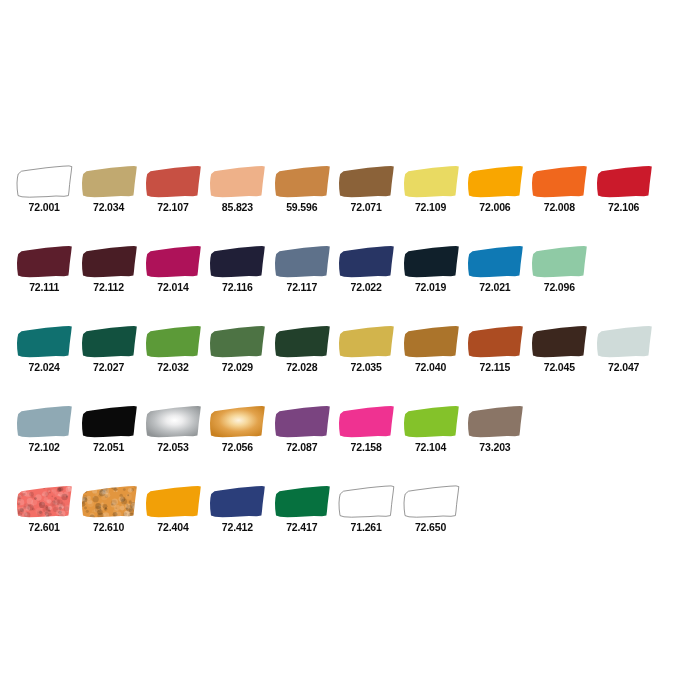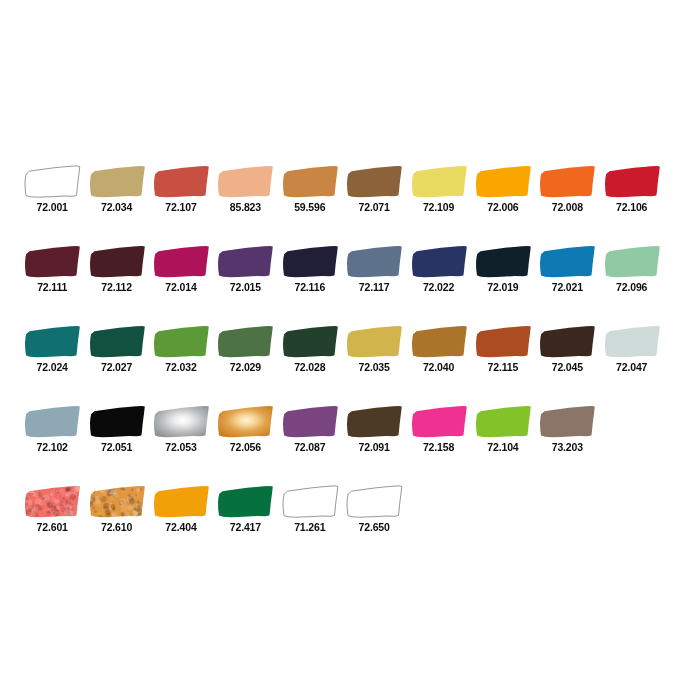"72.001" .swatch-row { padding-left: 20px -> 12px }
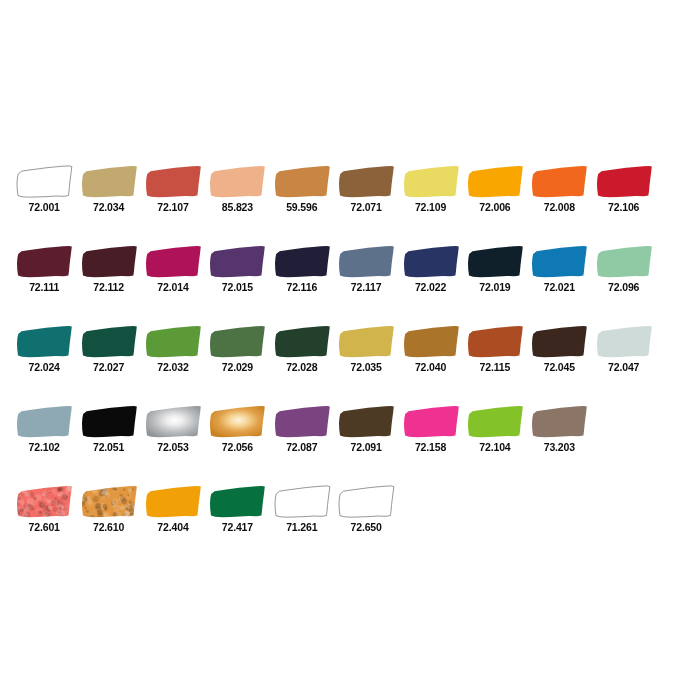"72.015" div.swatch-cell { html: <div> <div> <svg> <defs></defs> <path></path> </svg> </div> <div>72.015</div> </div> -> none }
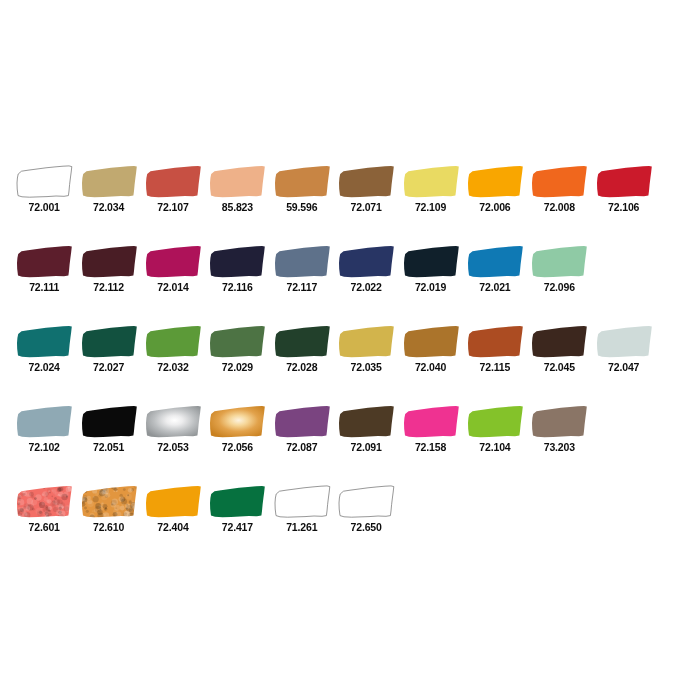"72.091" div.swatch-cell { html: <div> <div> <svg> <defs></defs> <path></path> </svg> </div> <div>72.091</div> </div> -> none }
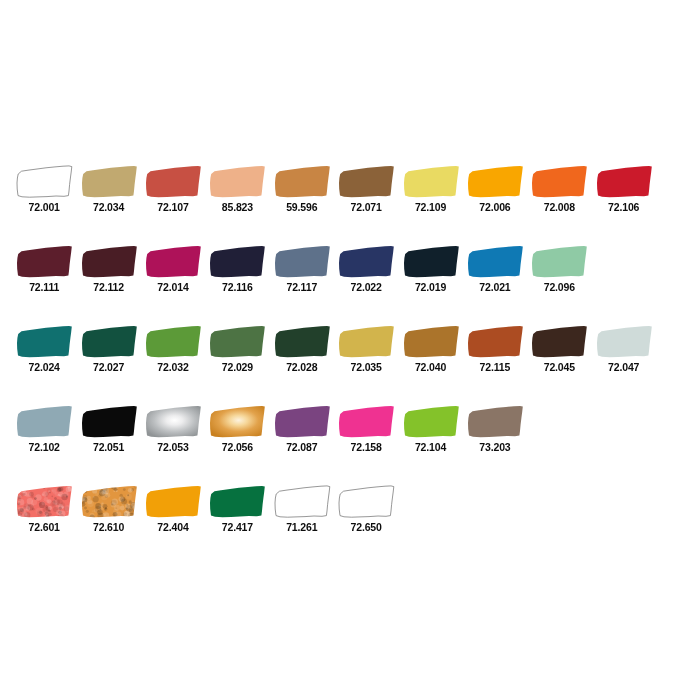"72.412" div.swatch-cell { html: none -> <div> <div> <svg> <defs></defs> <path></path> </svg> </div> <div>72.412</div> </div> }
